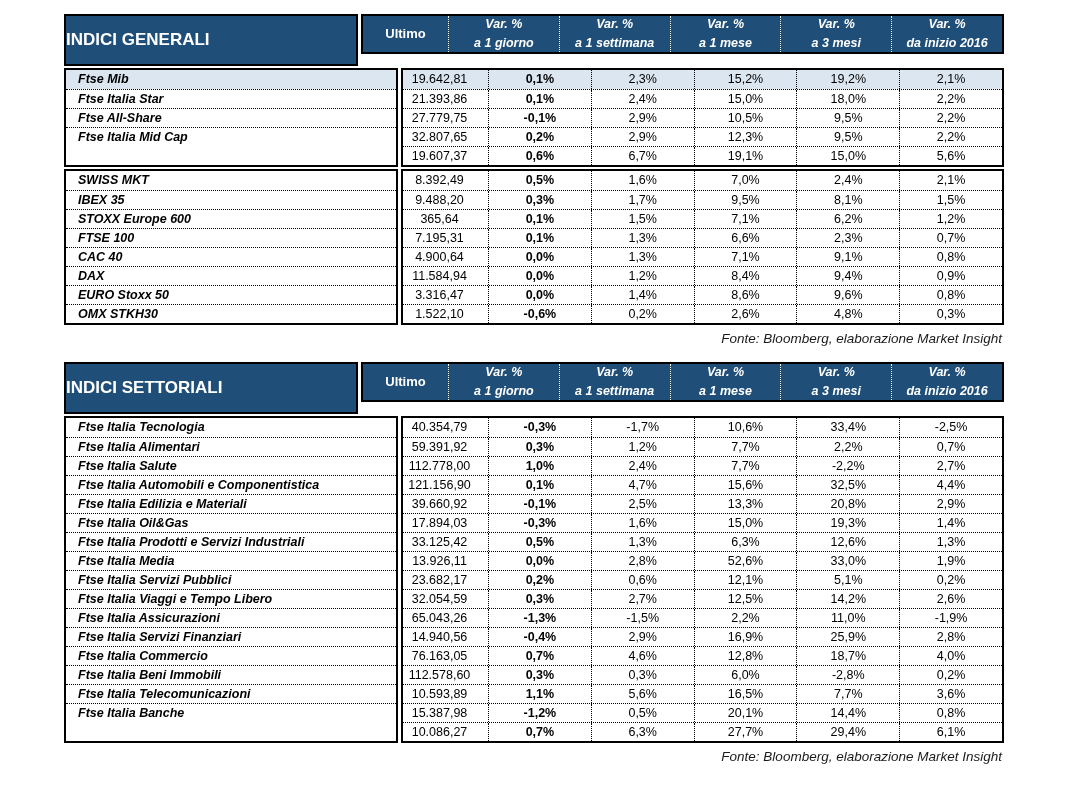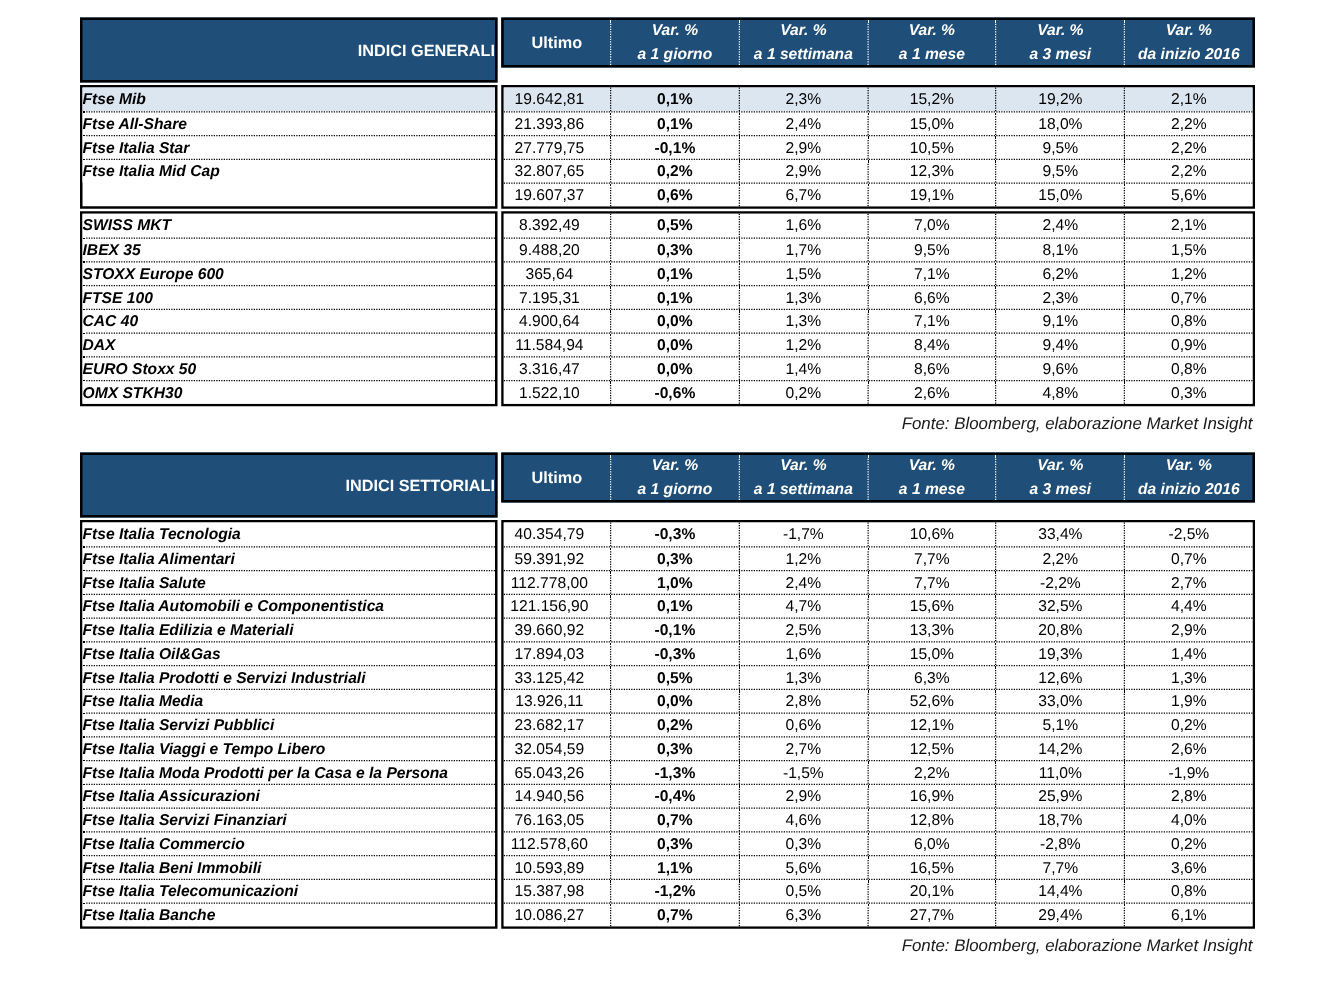"INDICI GENERALI" .label-head { font-size: 13px -> 17px; justify-content: flex-end -> flex-start; width: 334px -> 294px }
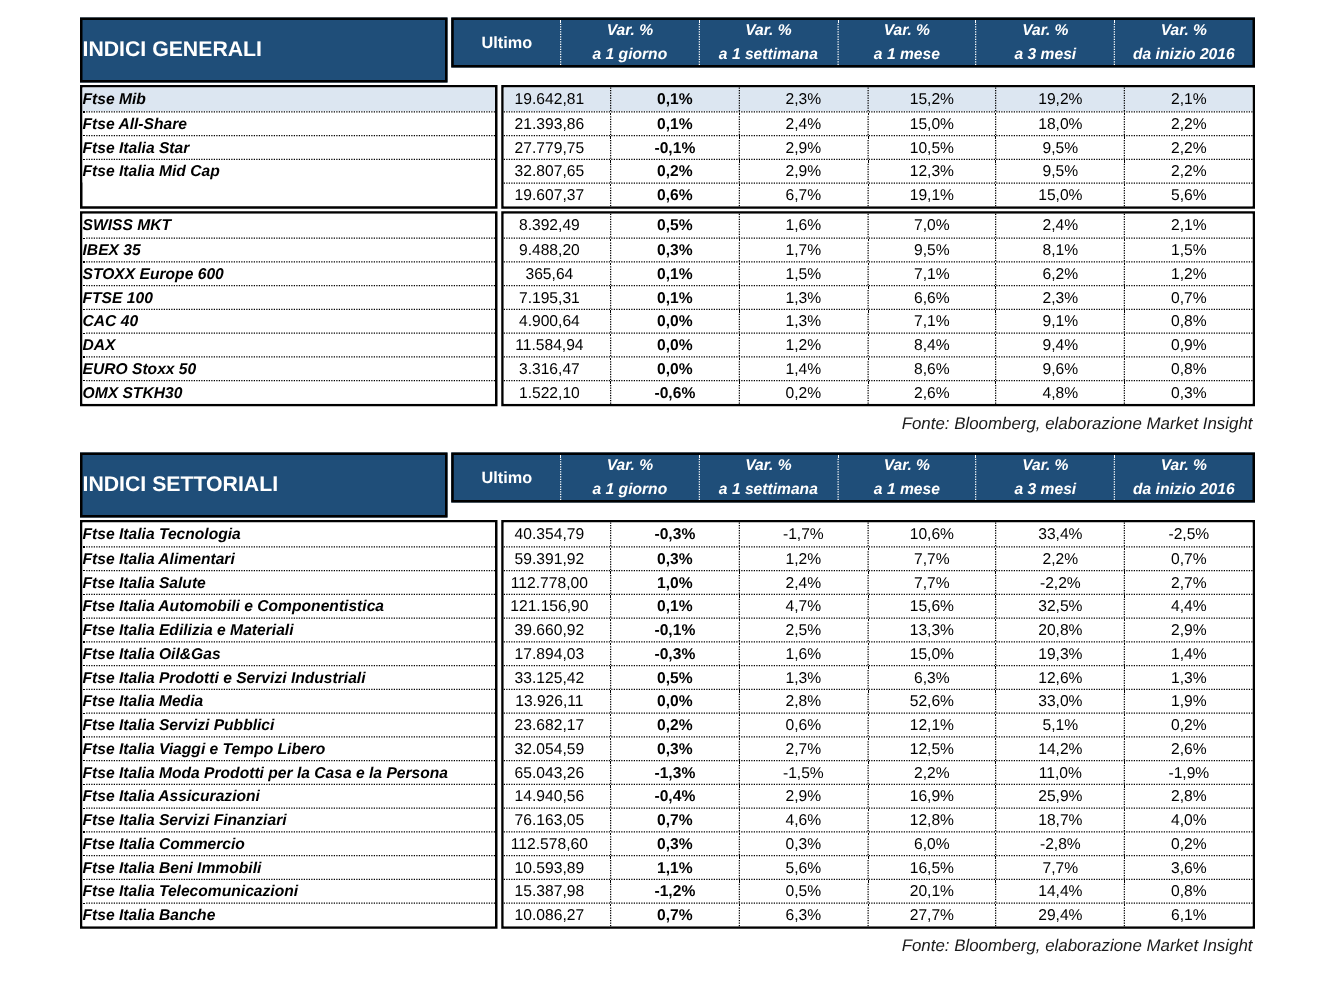"Ftse Mib" .lrow { padding-left: 0 -> 12px }
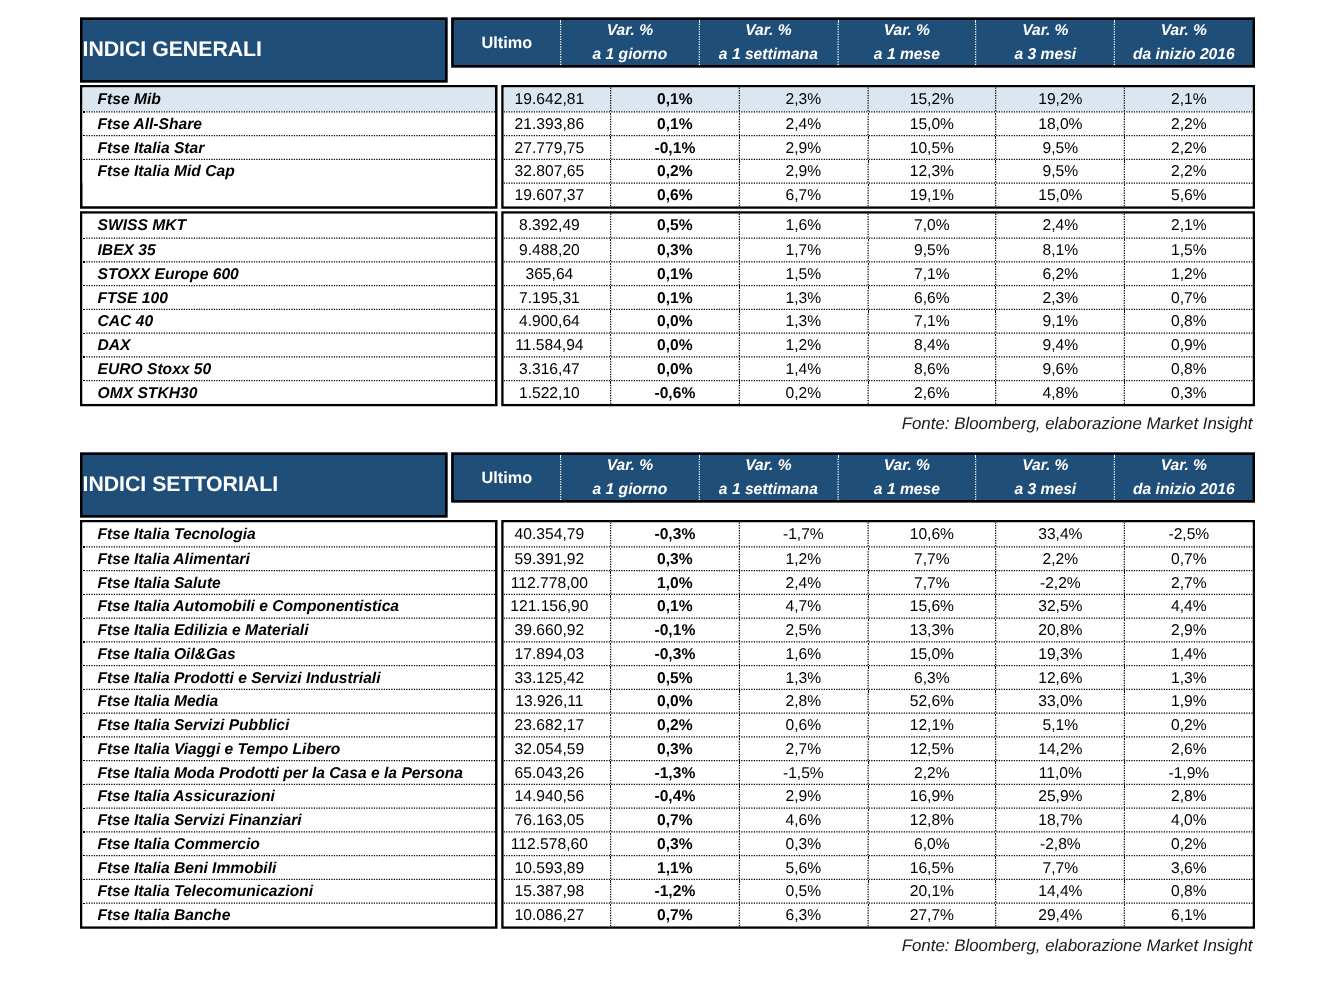"Ftse All-Share" div.lrow { order: before "Ftse Italia Star" -> after "Ftse Italia Star" }
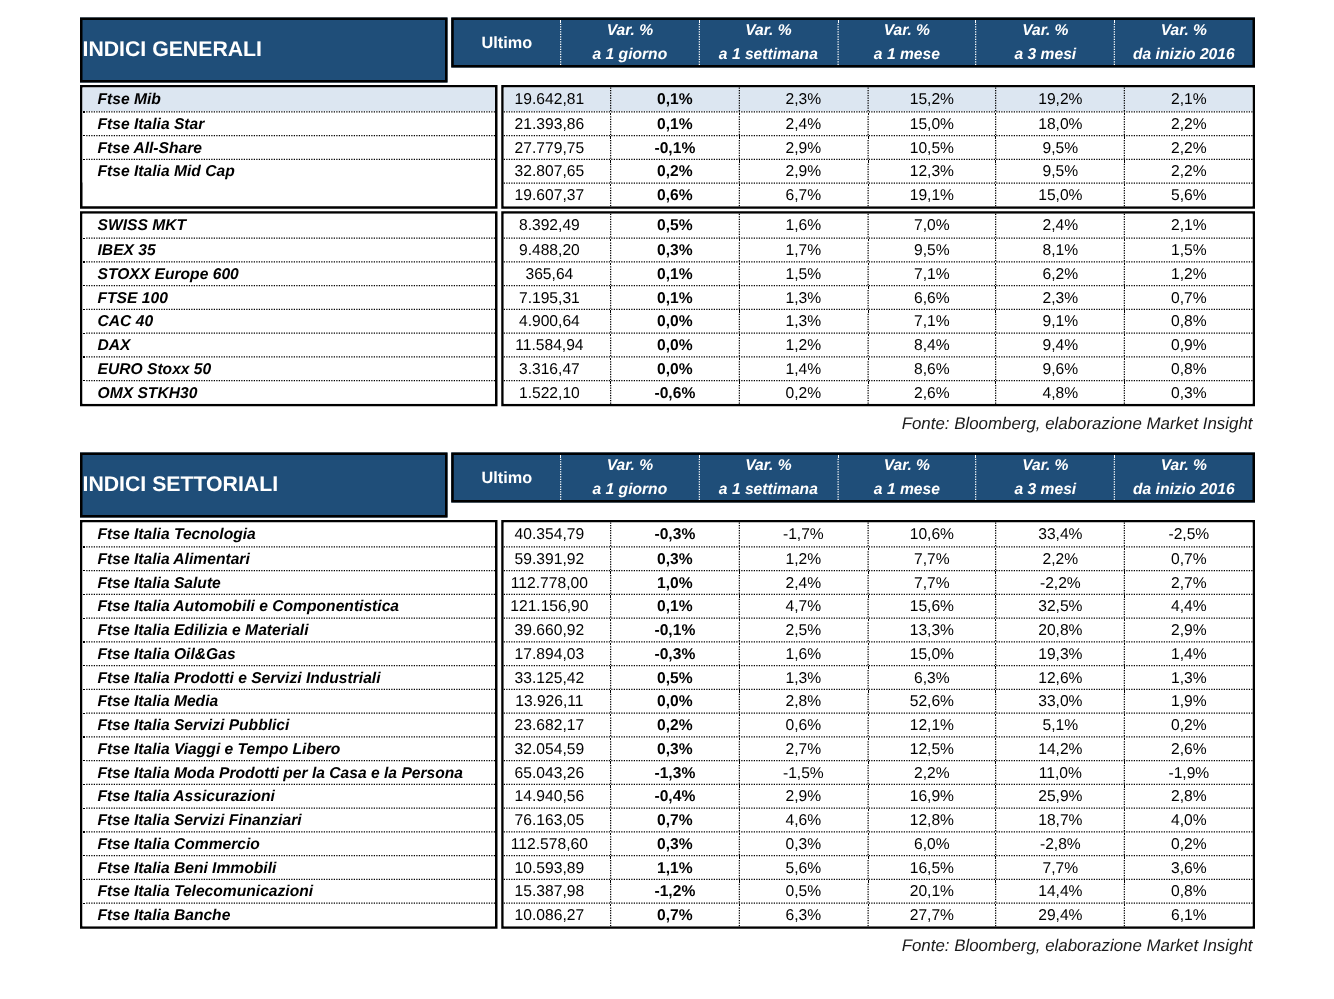"Ftse Italia Moda Prodotti per" div.lrow { html: <div>Ftse Italia Moda Prodotti per la Casa e la Persona</div> -> none }
